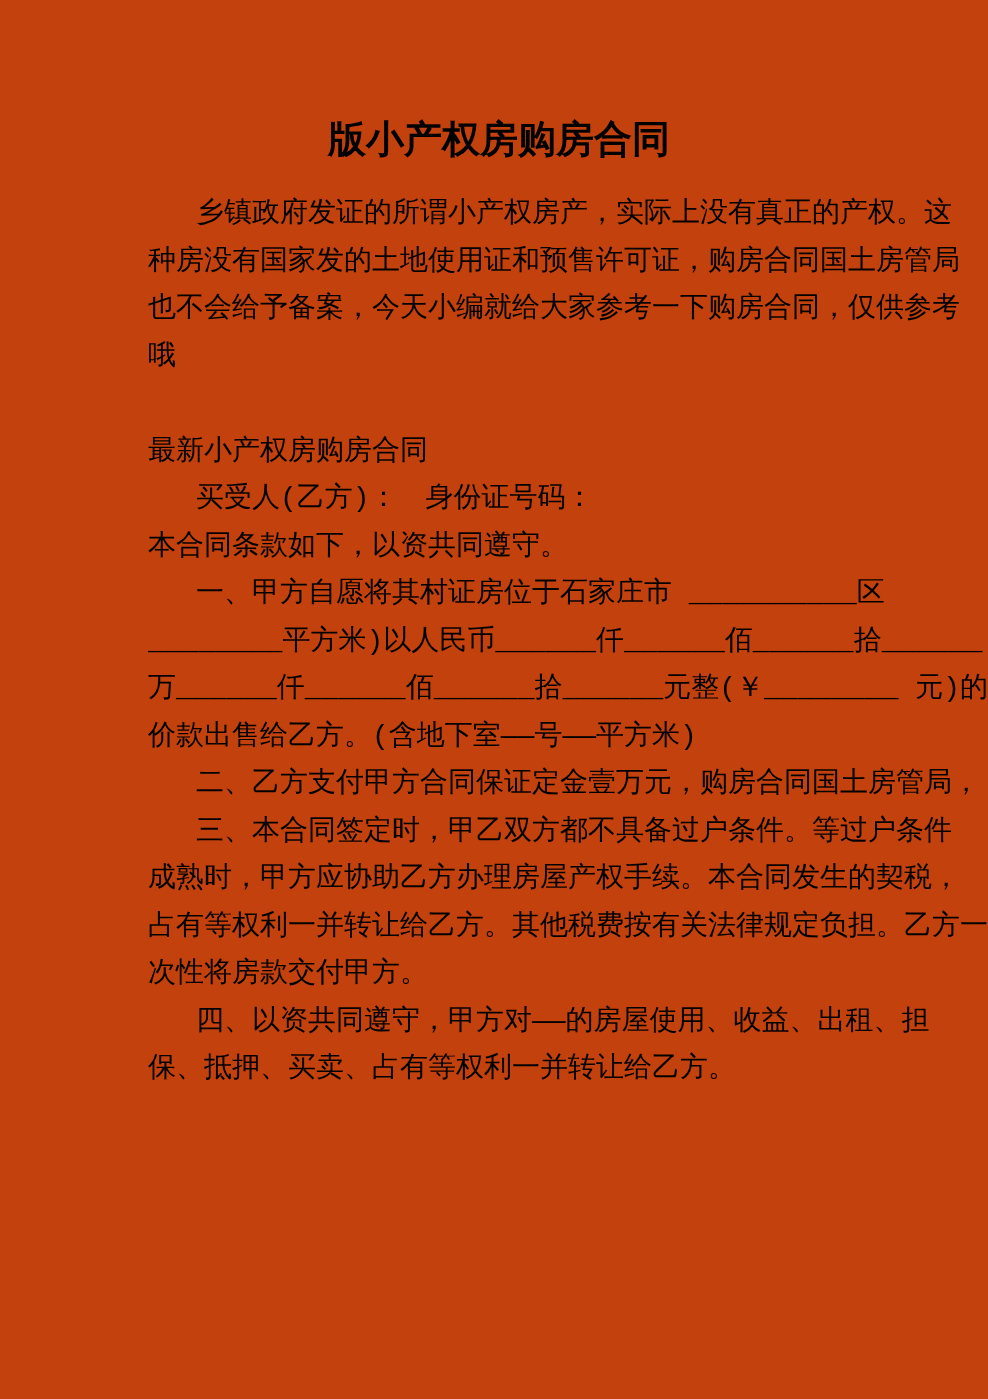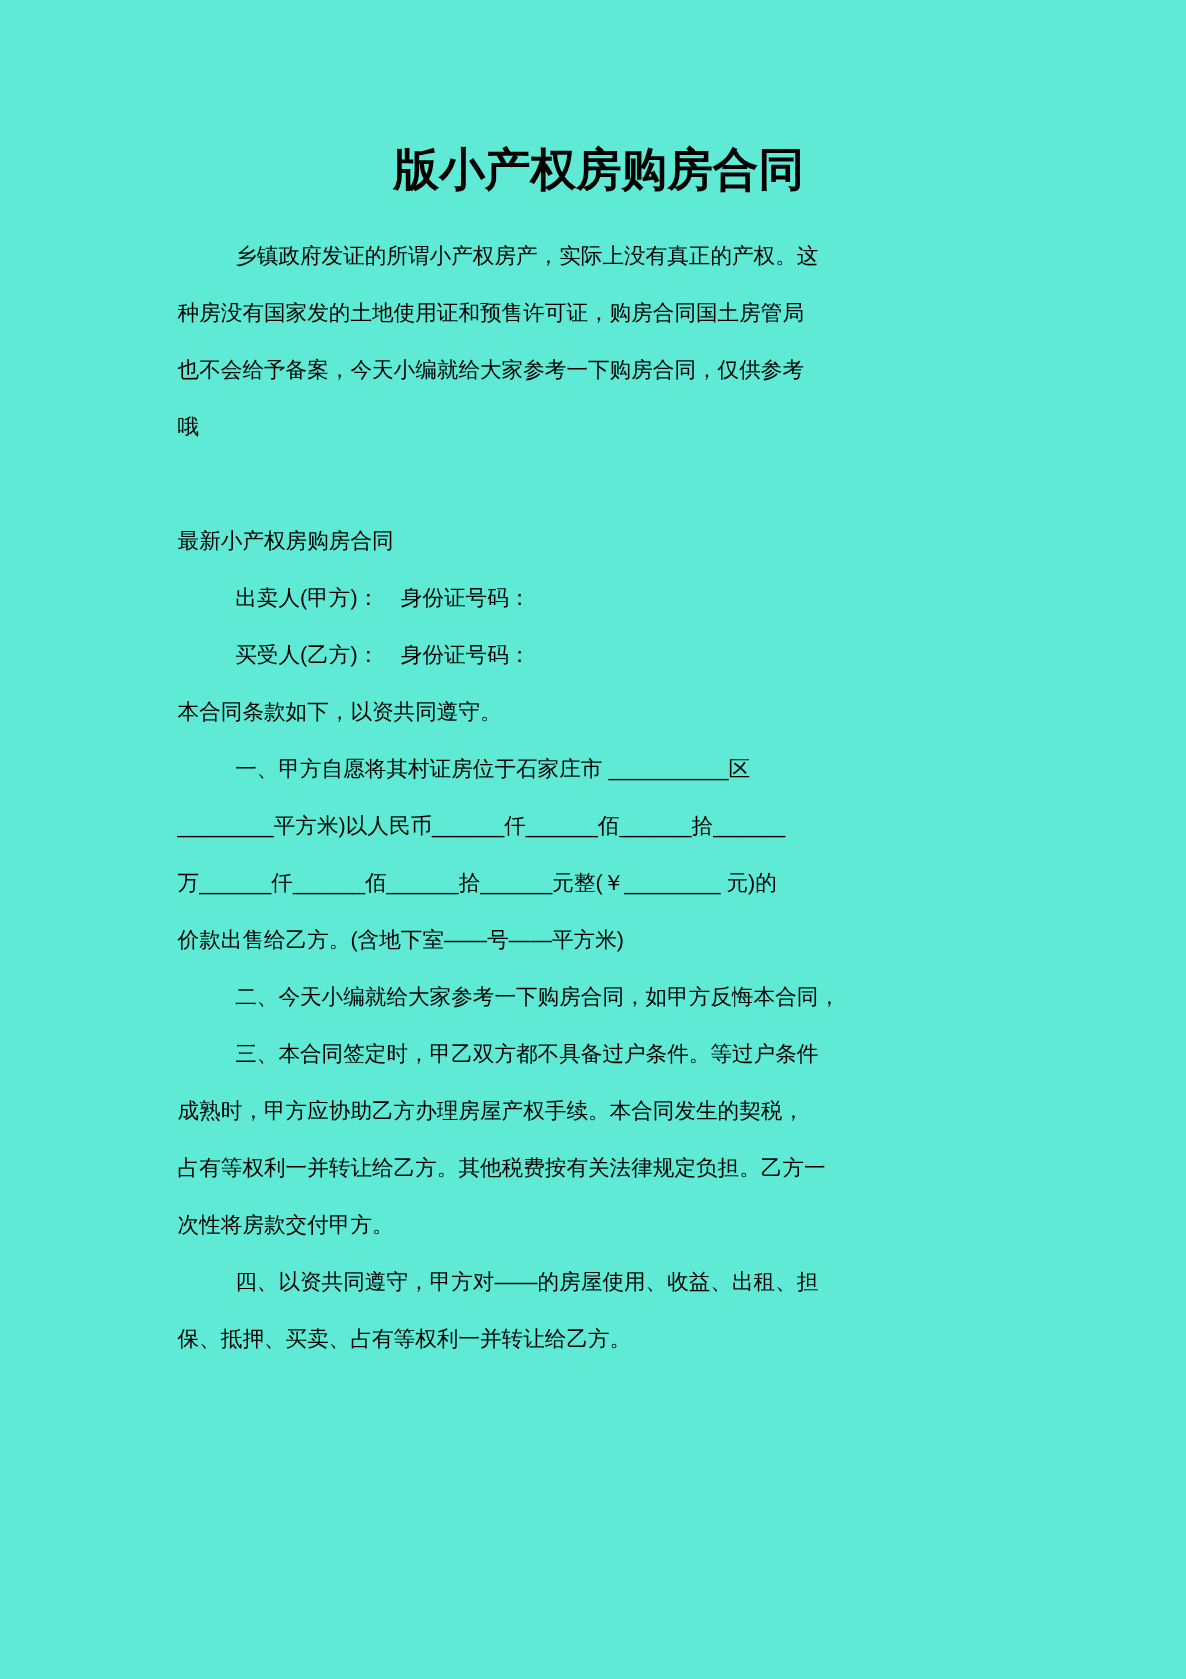"版小产权房购房合同" .page { background: #5eead4 -> #c2410c; font-family: Liberation Sans, sans-serif -> Liberation Mono, monospace }
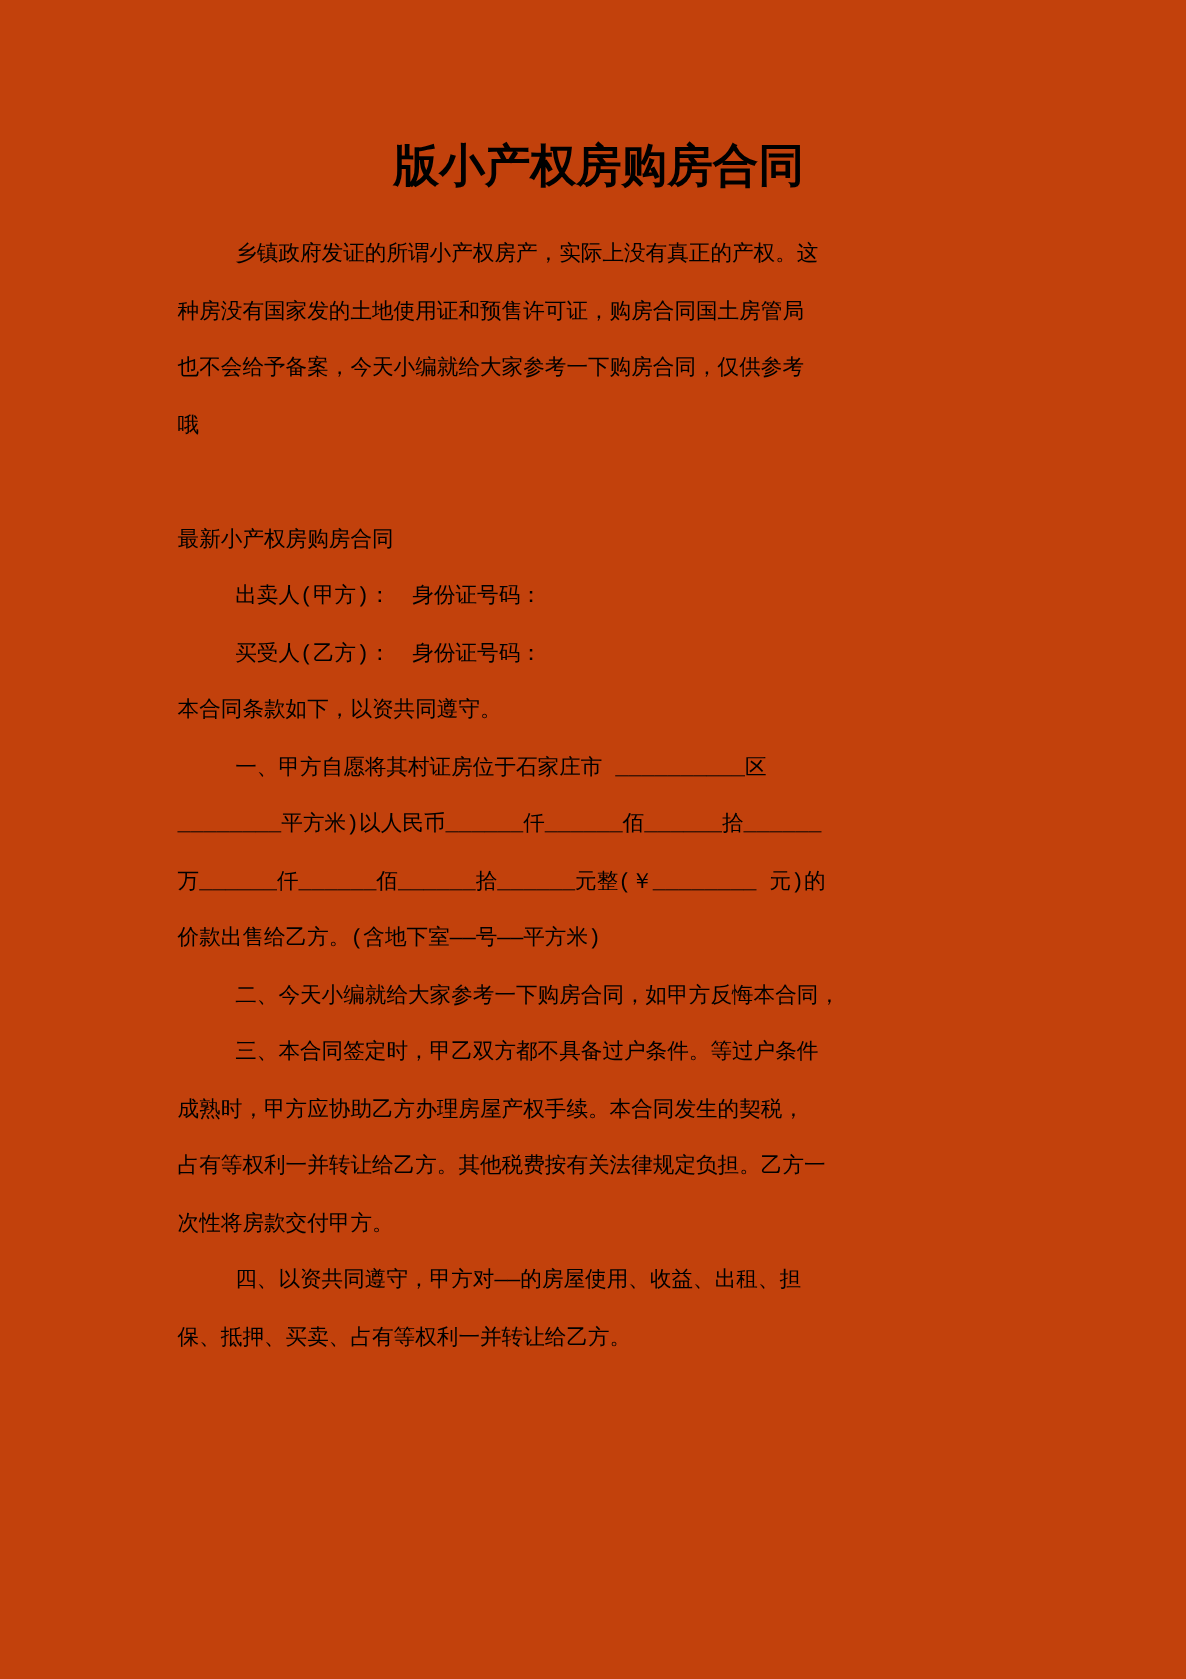"乡镇政府发证的所谓小产权房产，实际上没有真正的产权。这" .doc-body { font-size: 18px -> 28px }
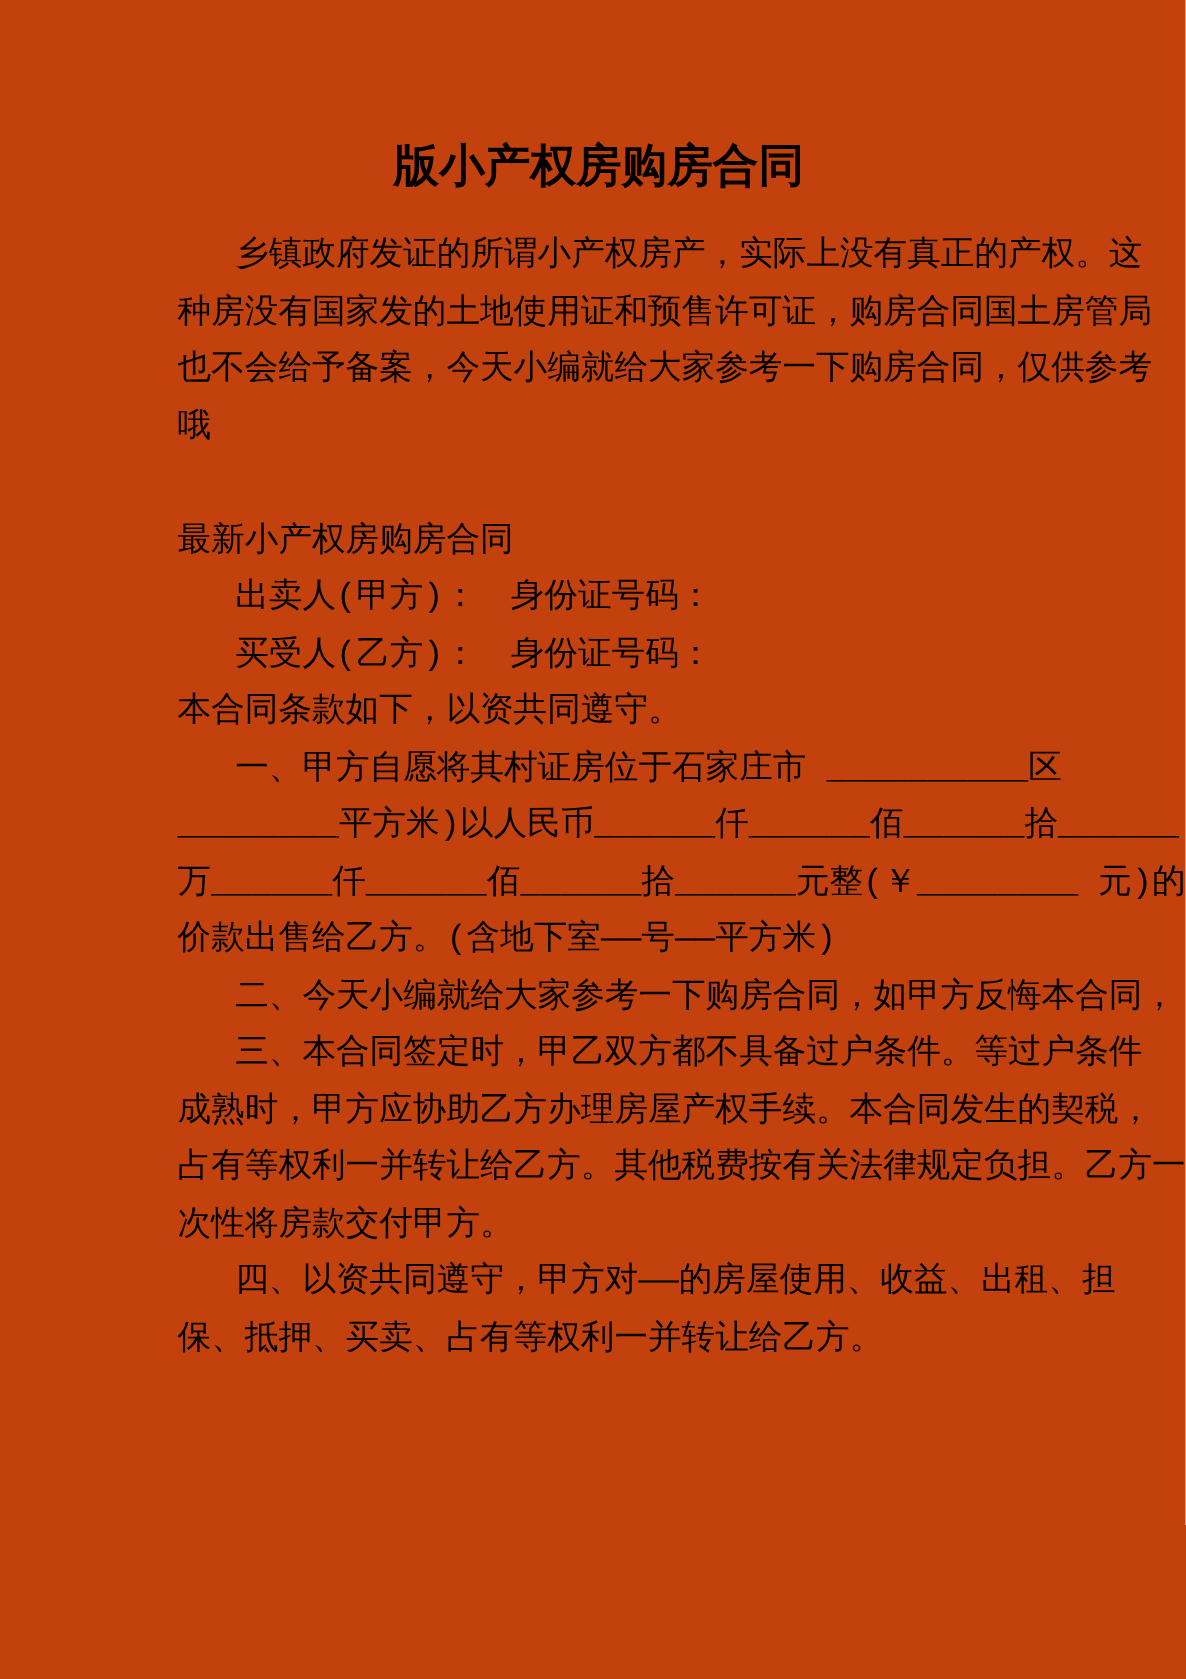"出卖人(甲方)： 身份证号码：" div.line { html: <div>出卖人(甲方)： 身份证号码：</div> -> none }
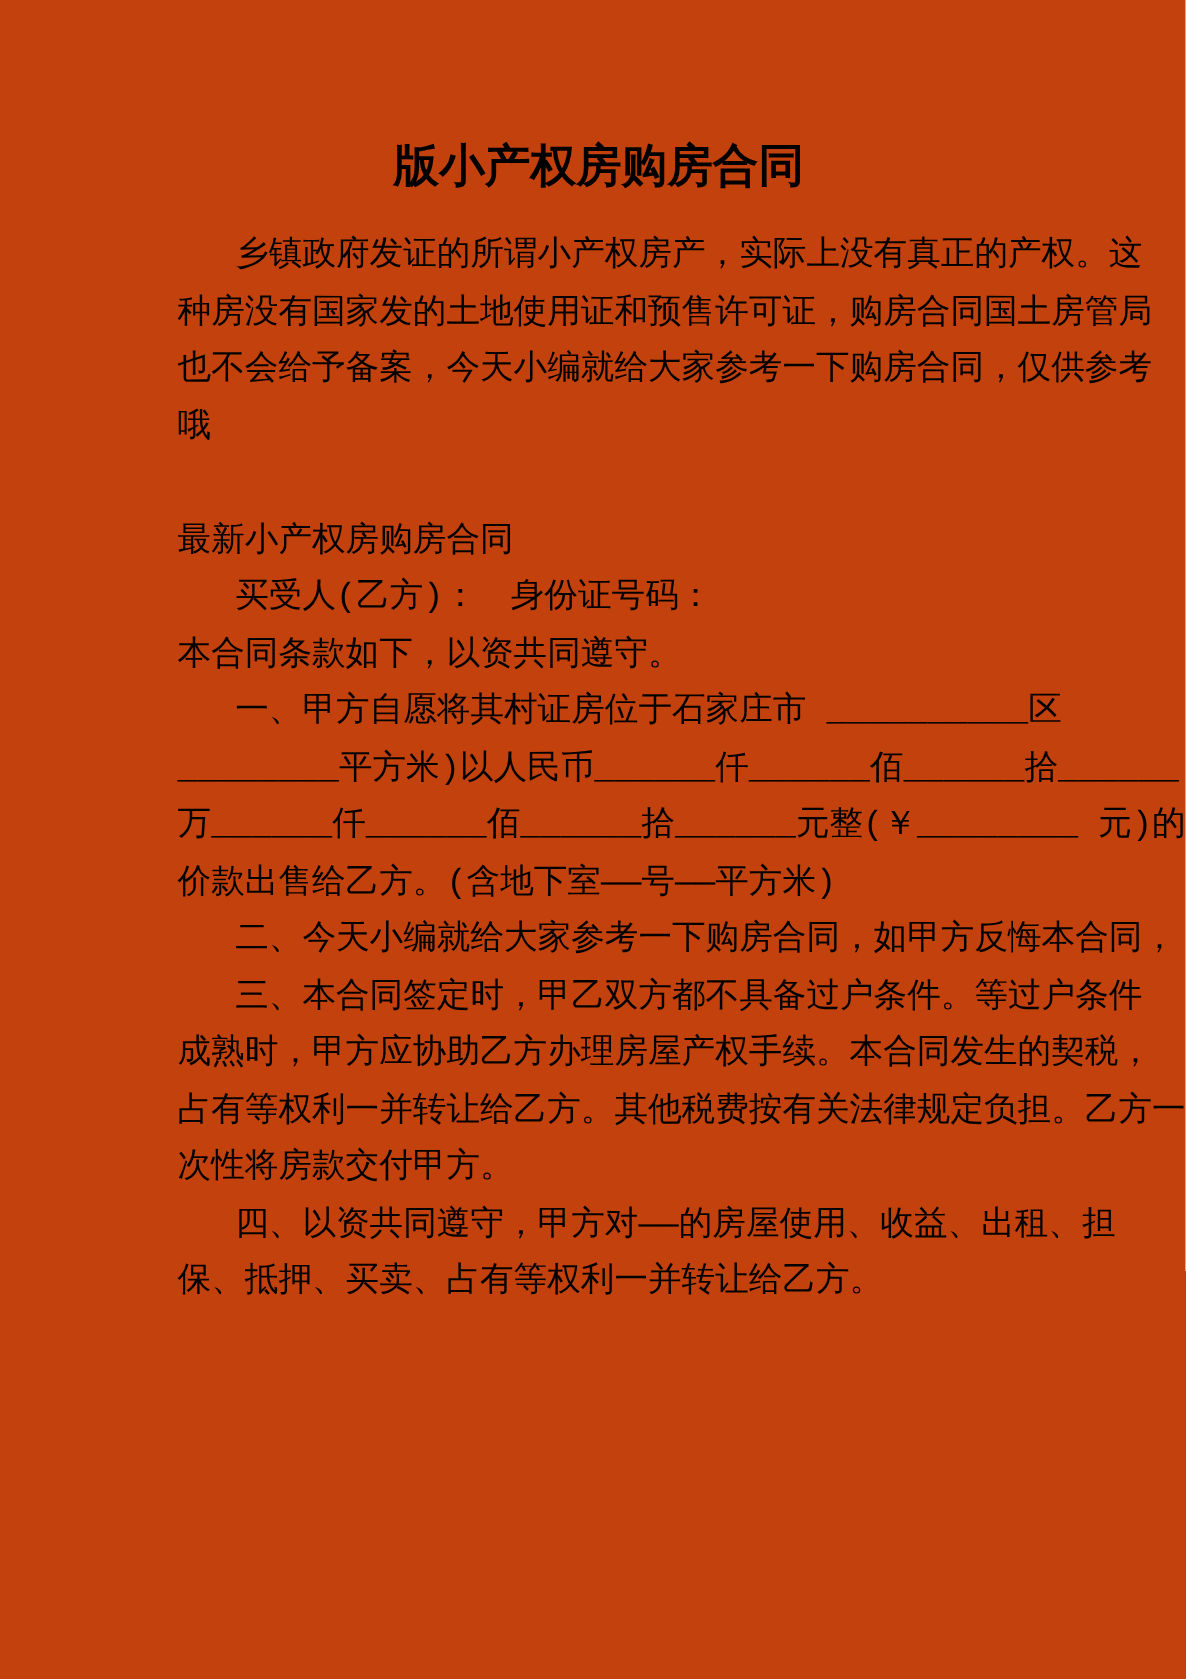"二、今天小编就给大家参考一下购房合同，如甲方反悔本合同，" div.line { text: 今天小编就给大家参考一下购房合同，如甲方反悔本合同 -> 乙方支付甲方合同保证定金壹万元，购房合同国土房管局 }
